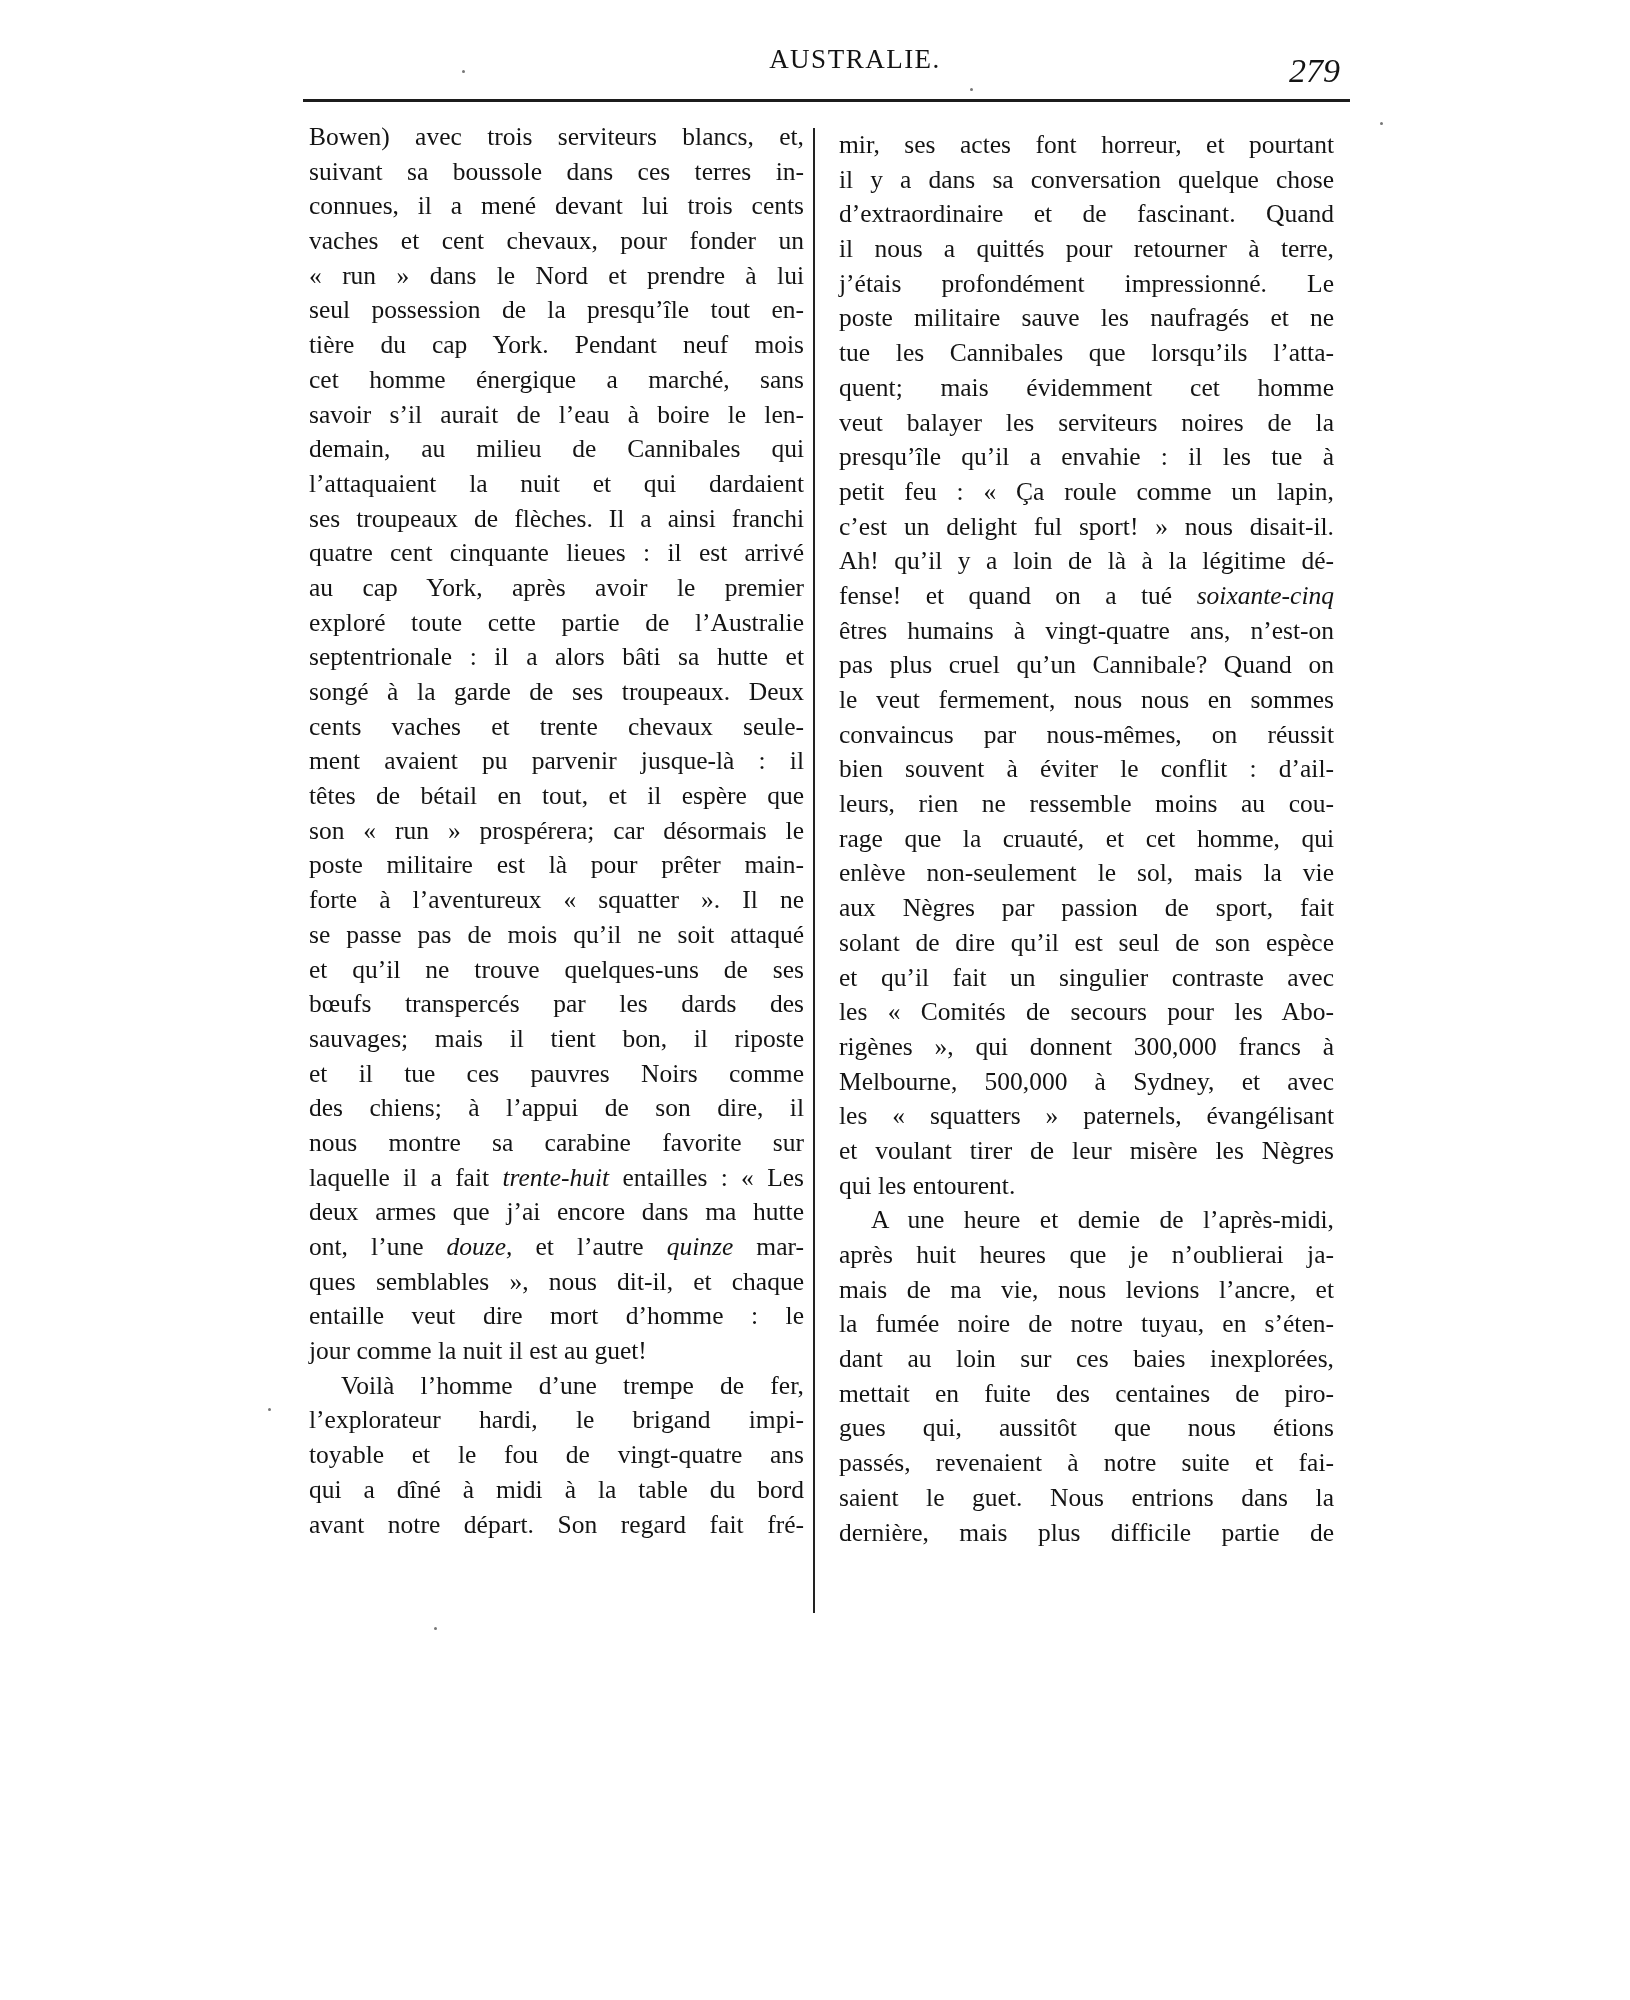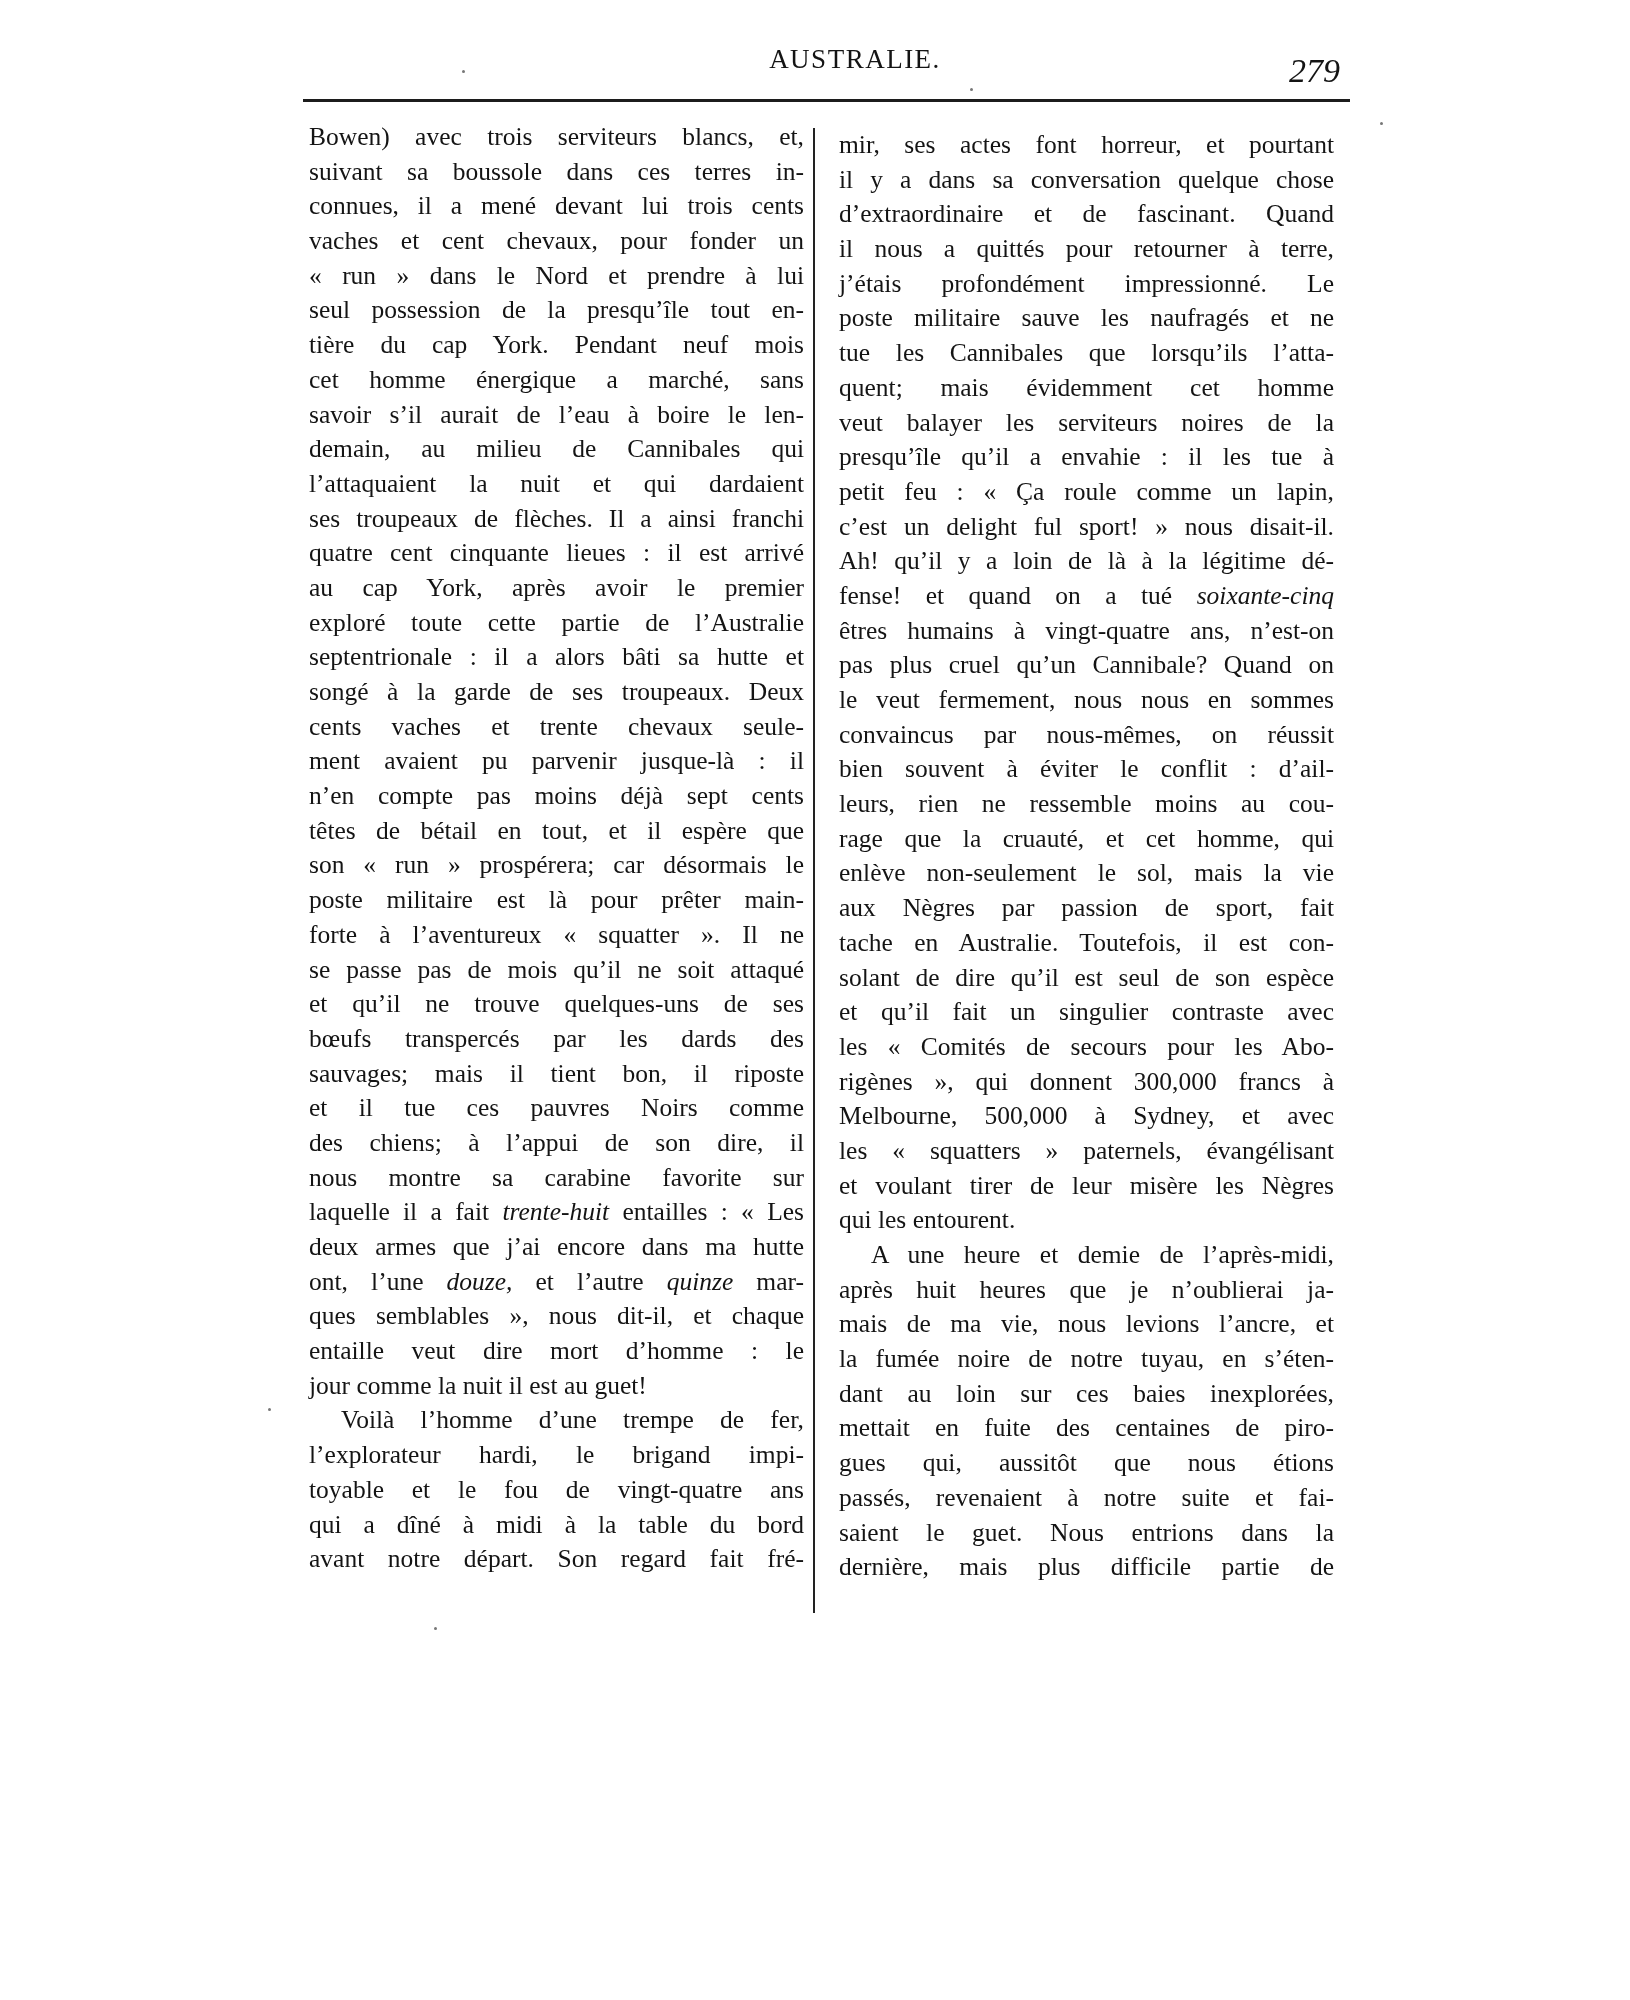"n’en compte pas moins déjà" span.line { html: <span>n’en compte pas moins déjà sept cents</span> -> none }
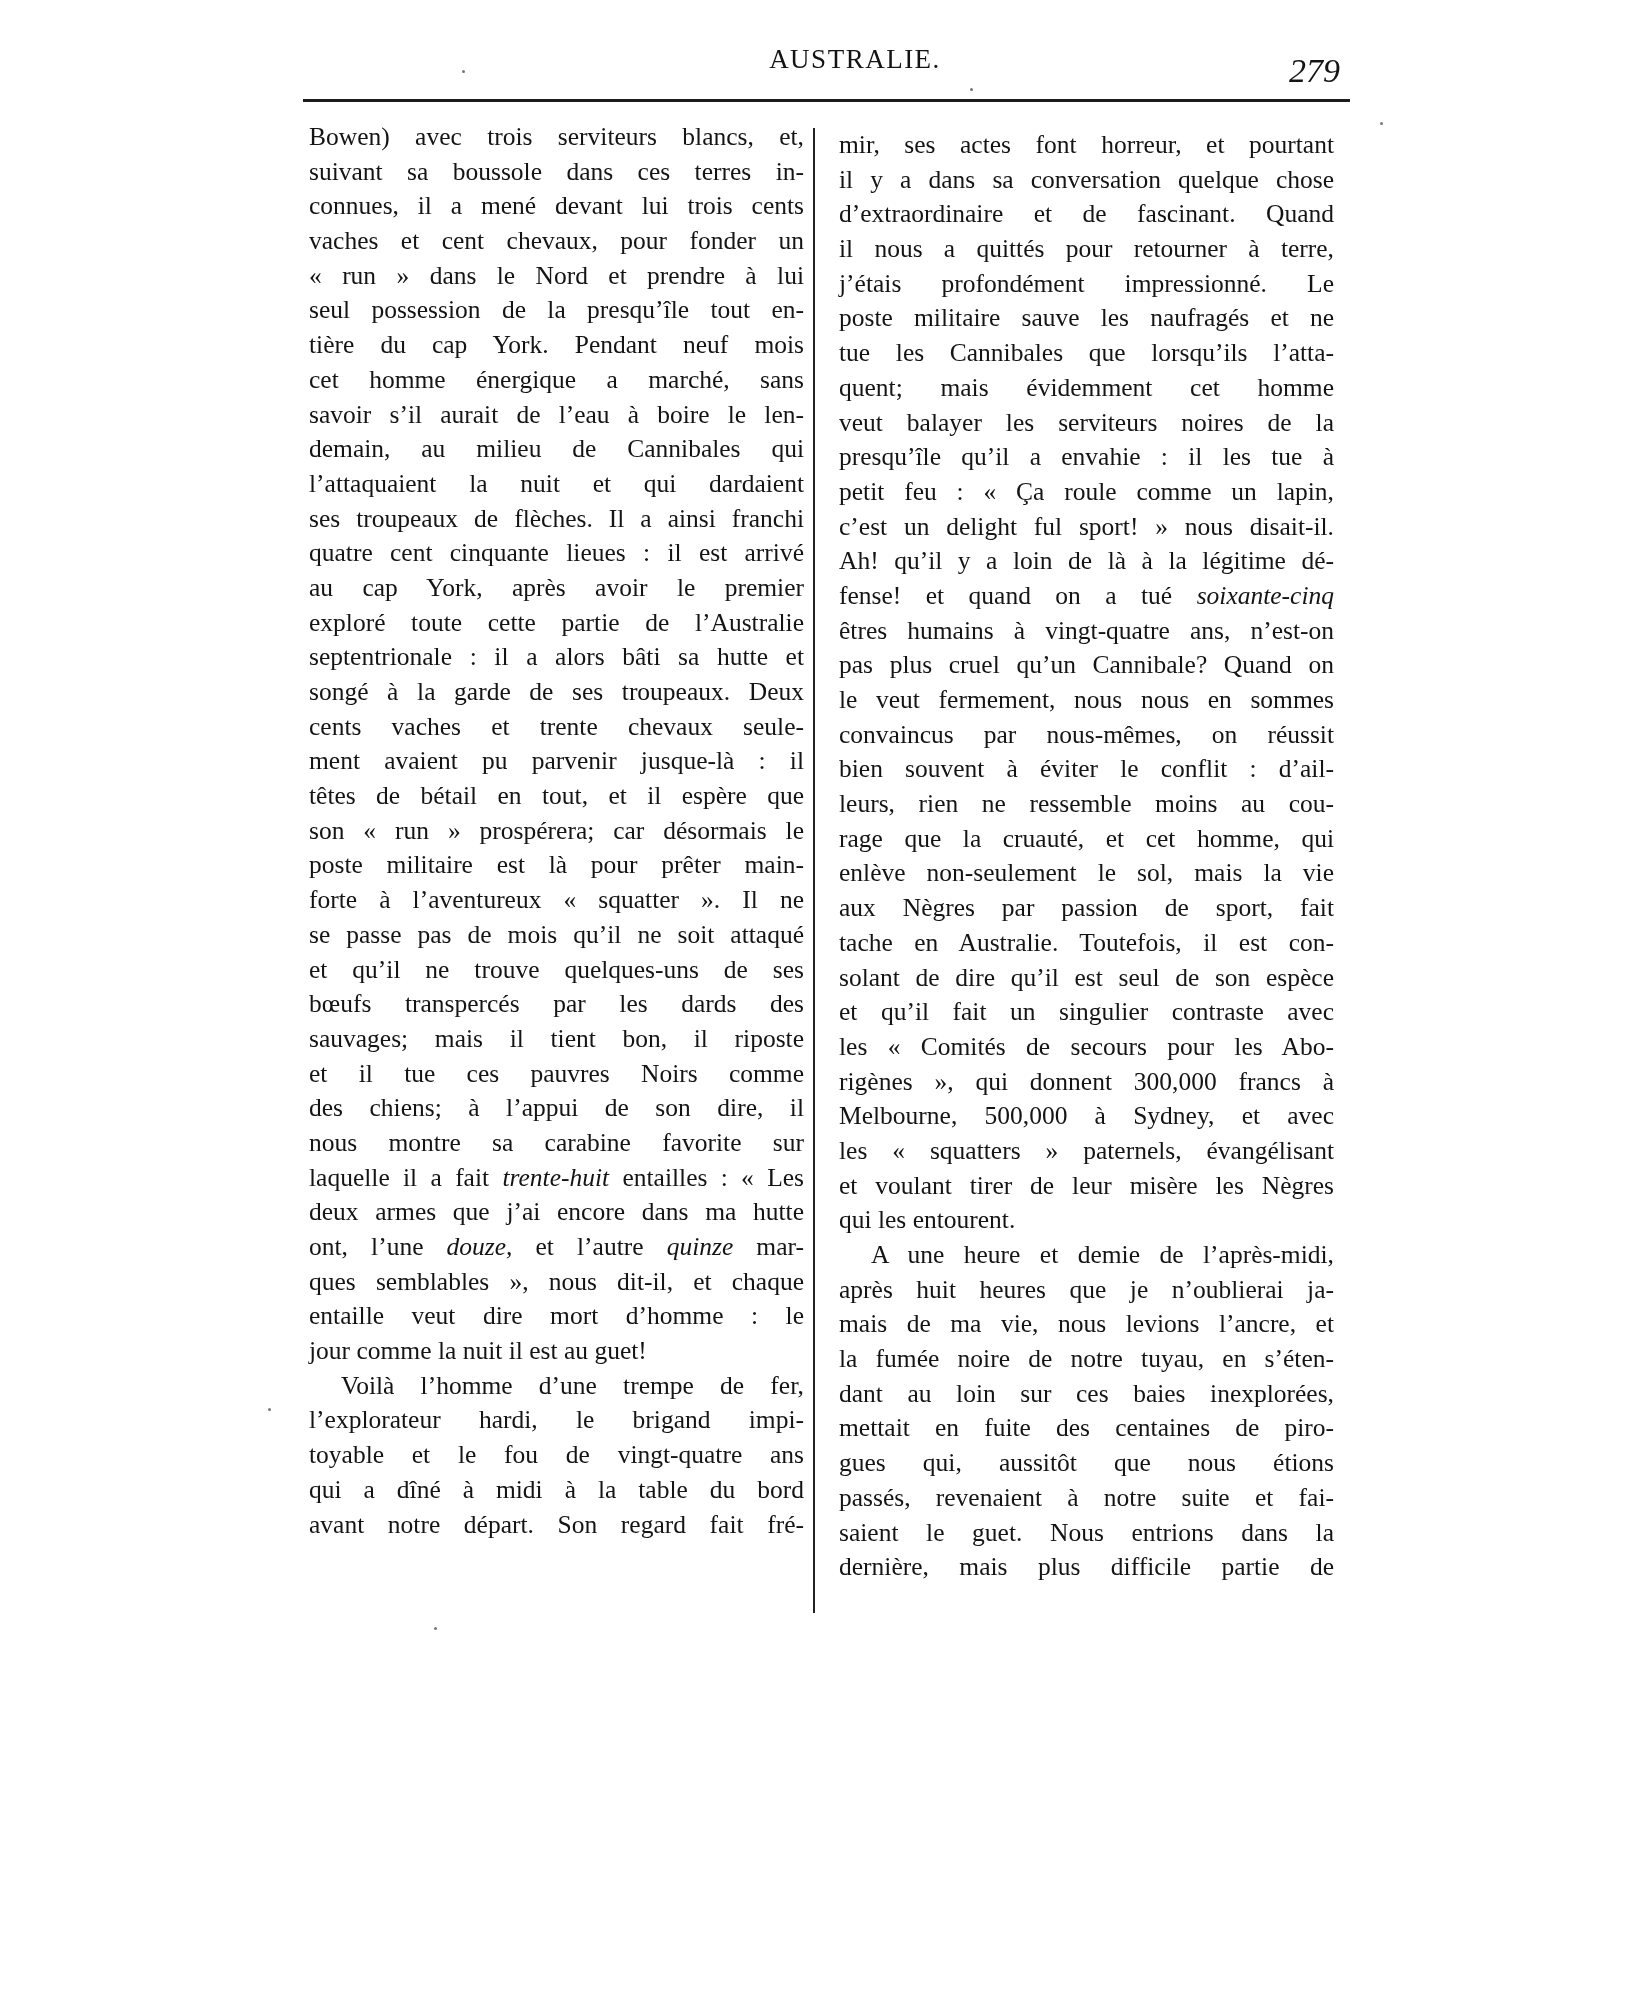"tache en Australie. Toutefois, il" span.line { html: <span>tache en Australie. Toutefois, il est con-</span> -> none }
